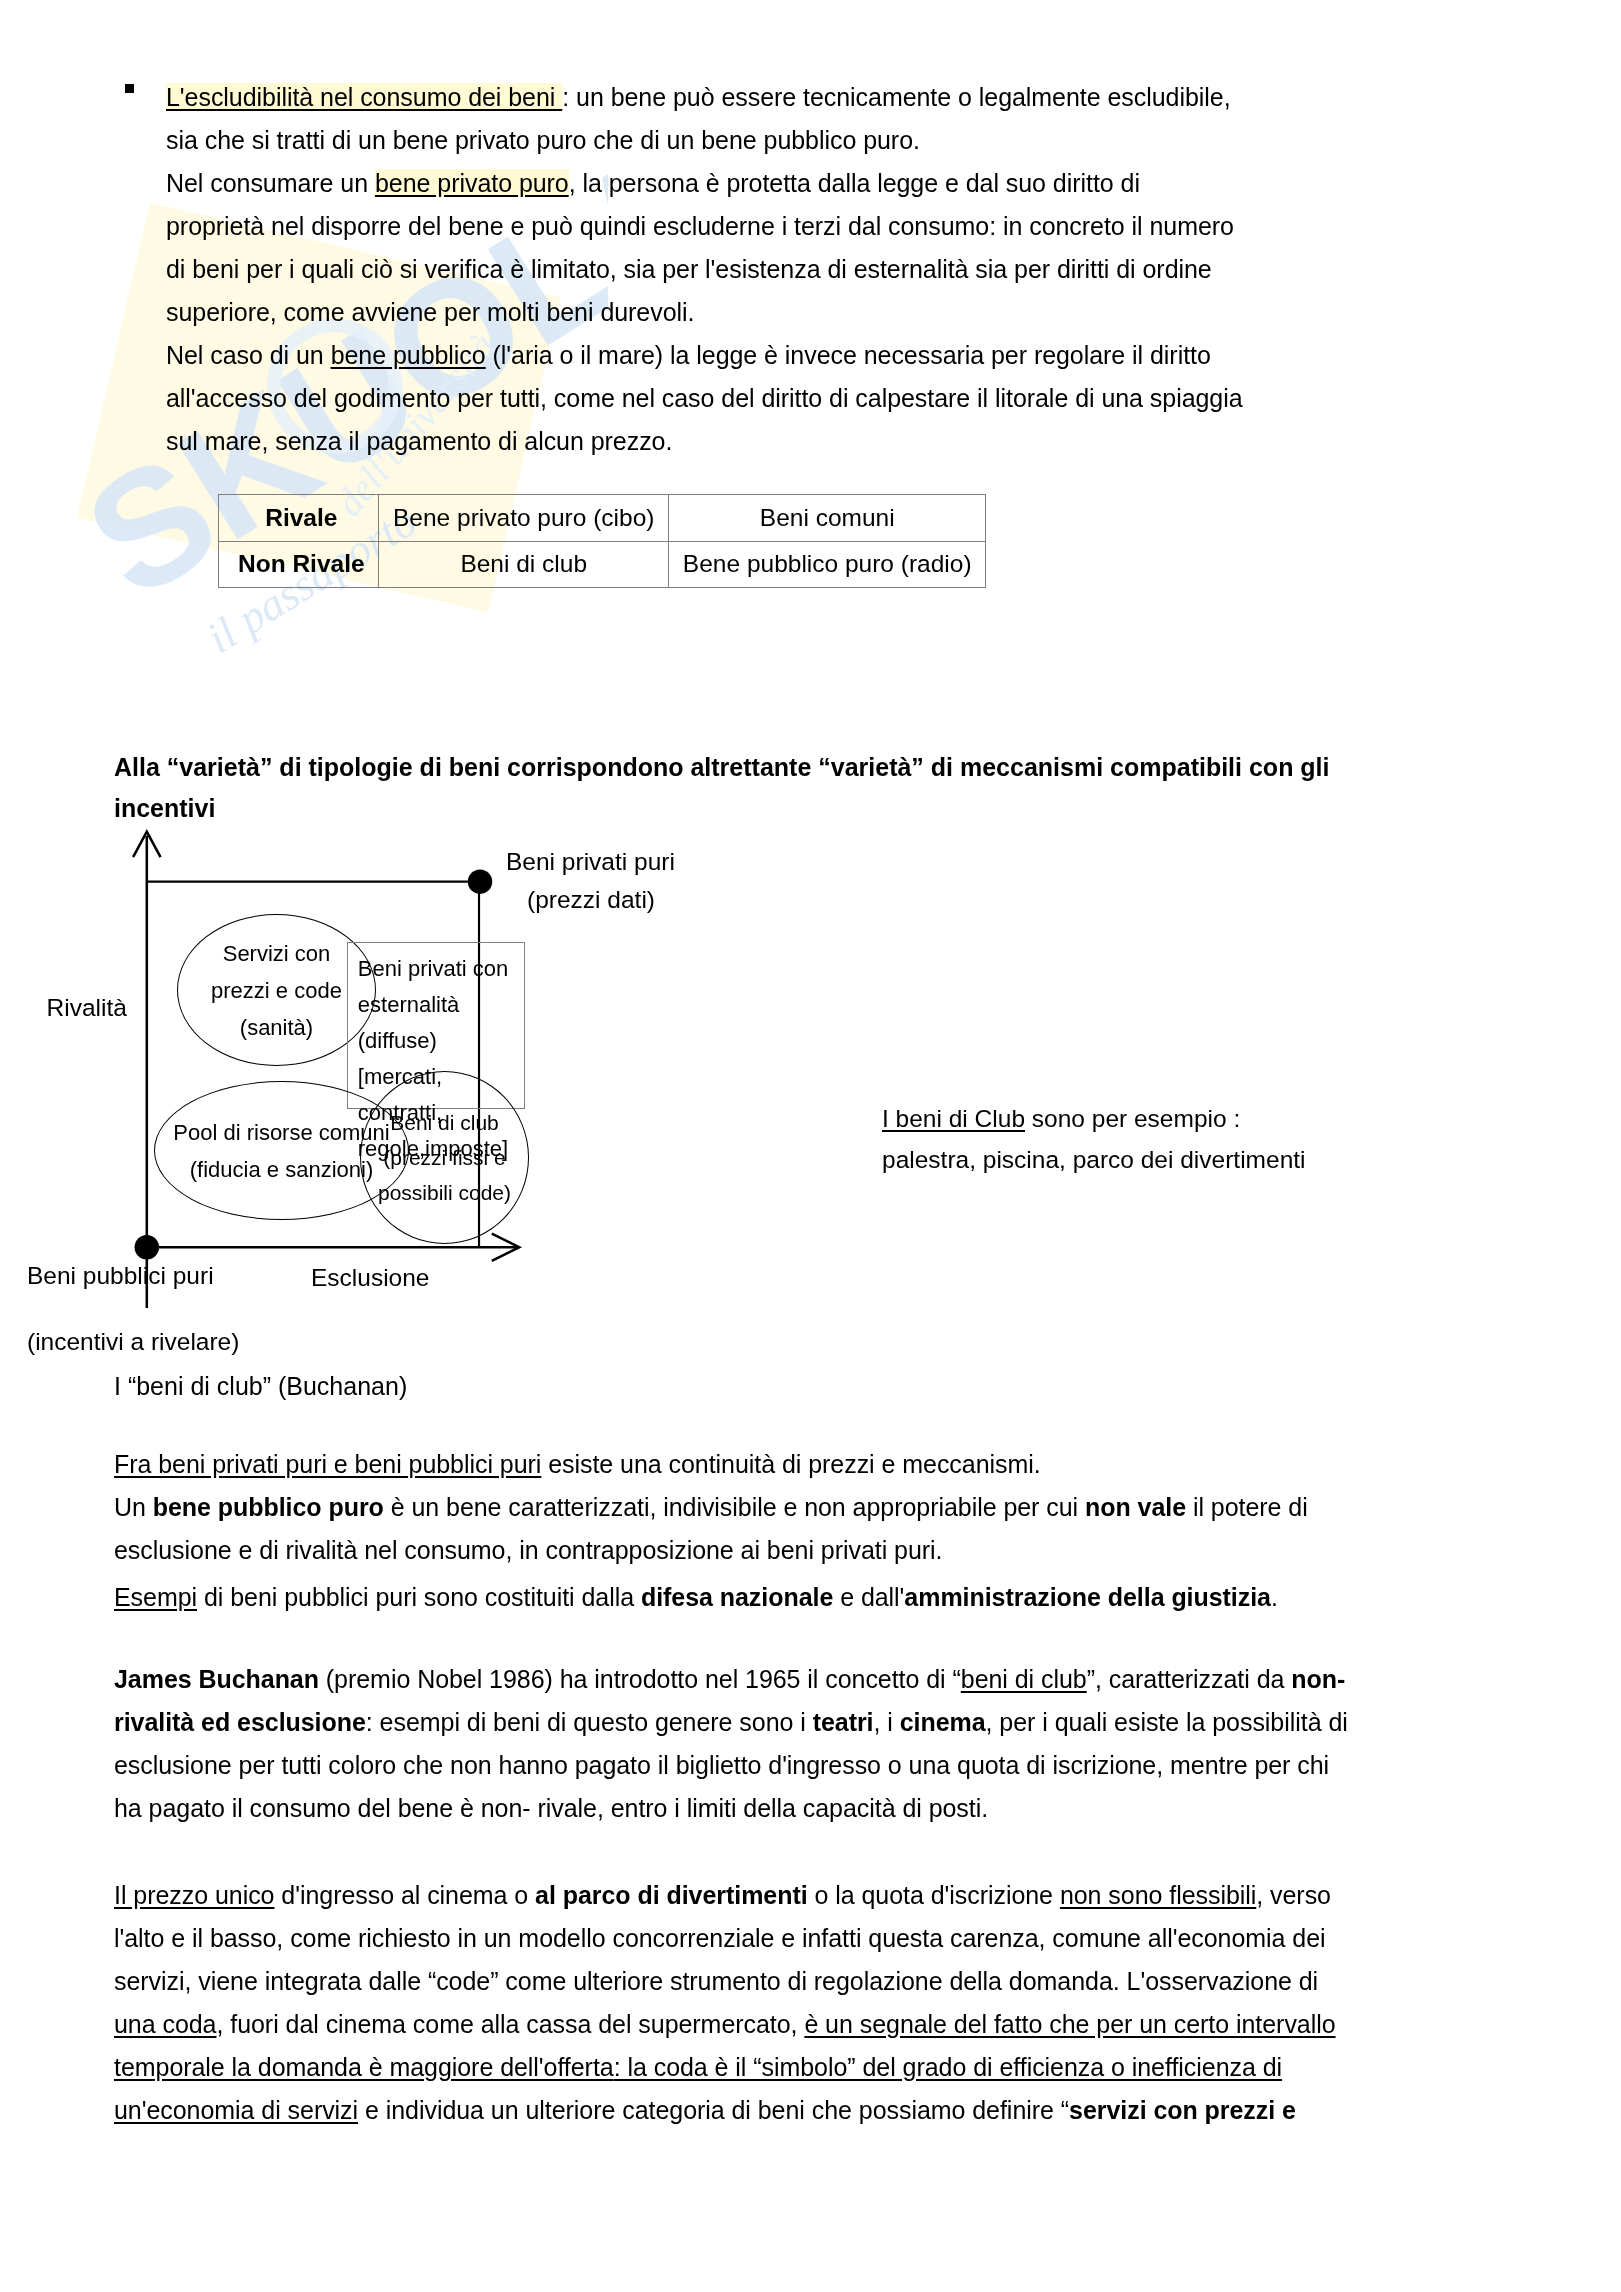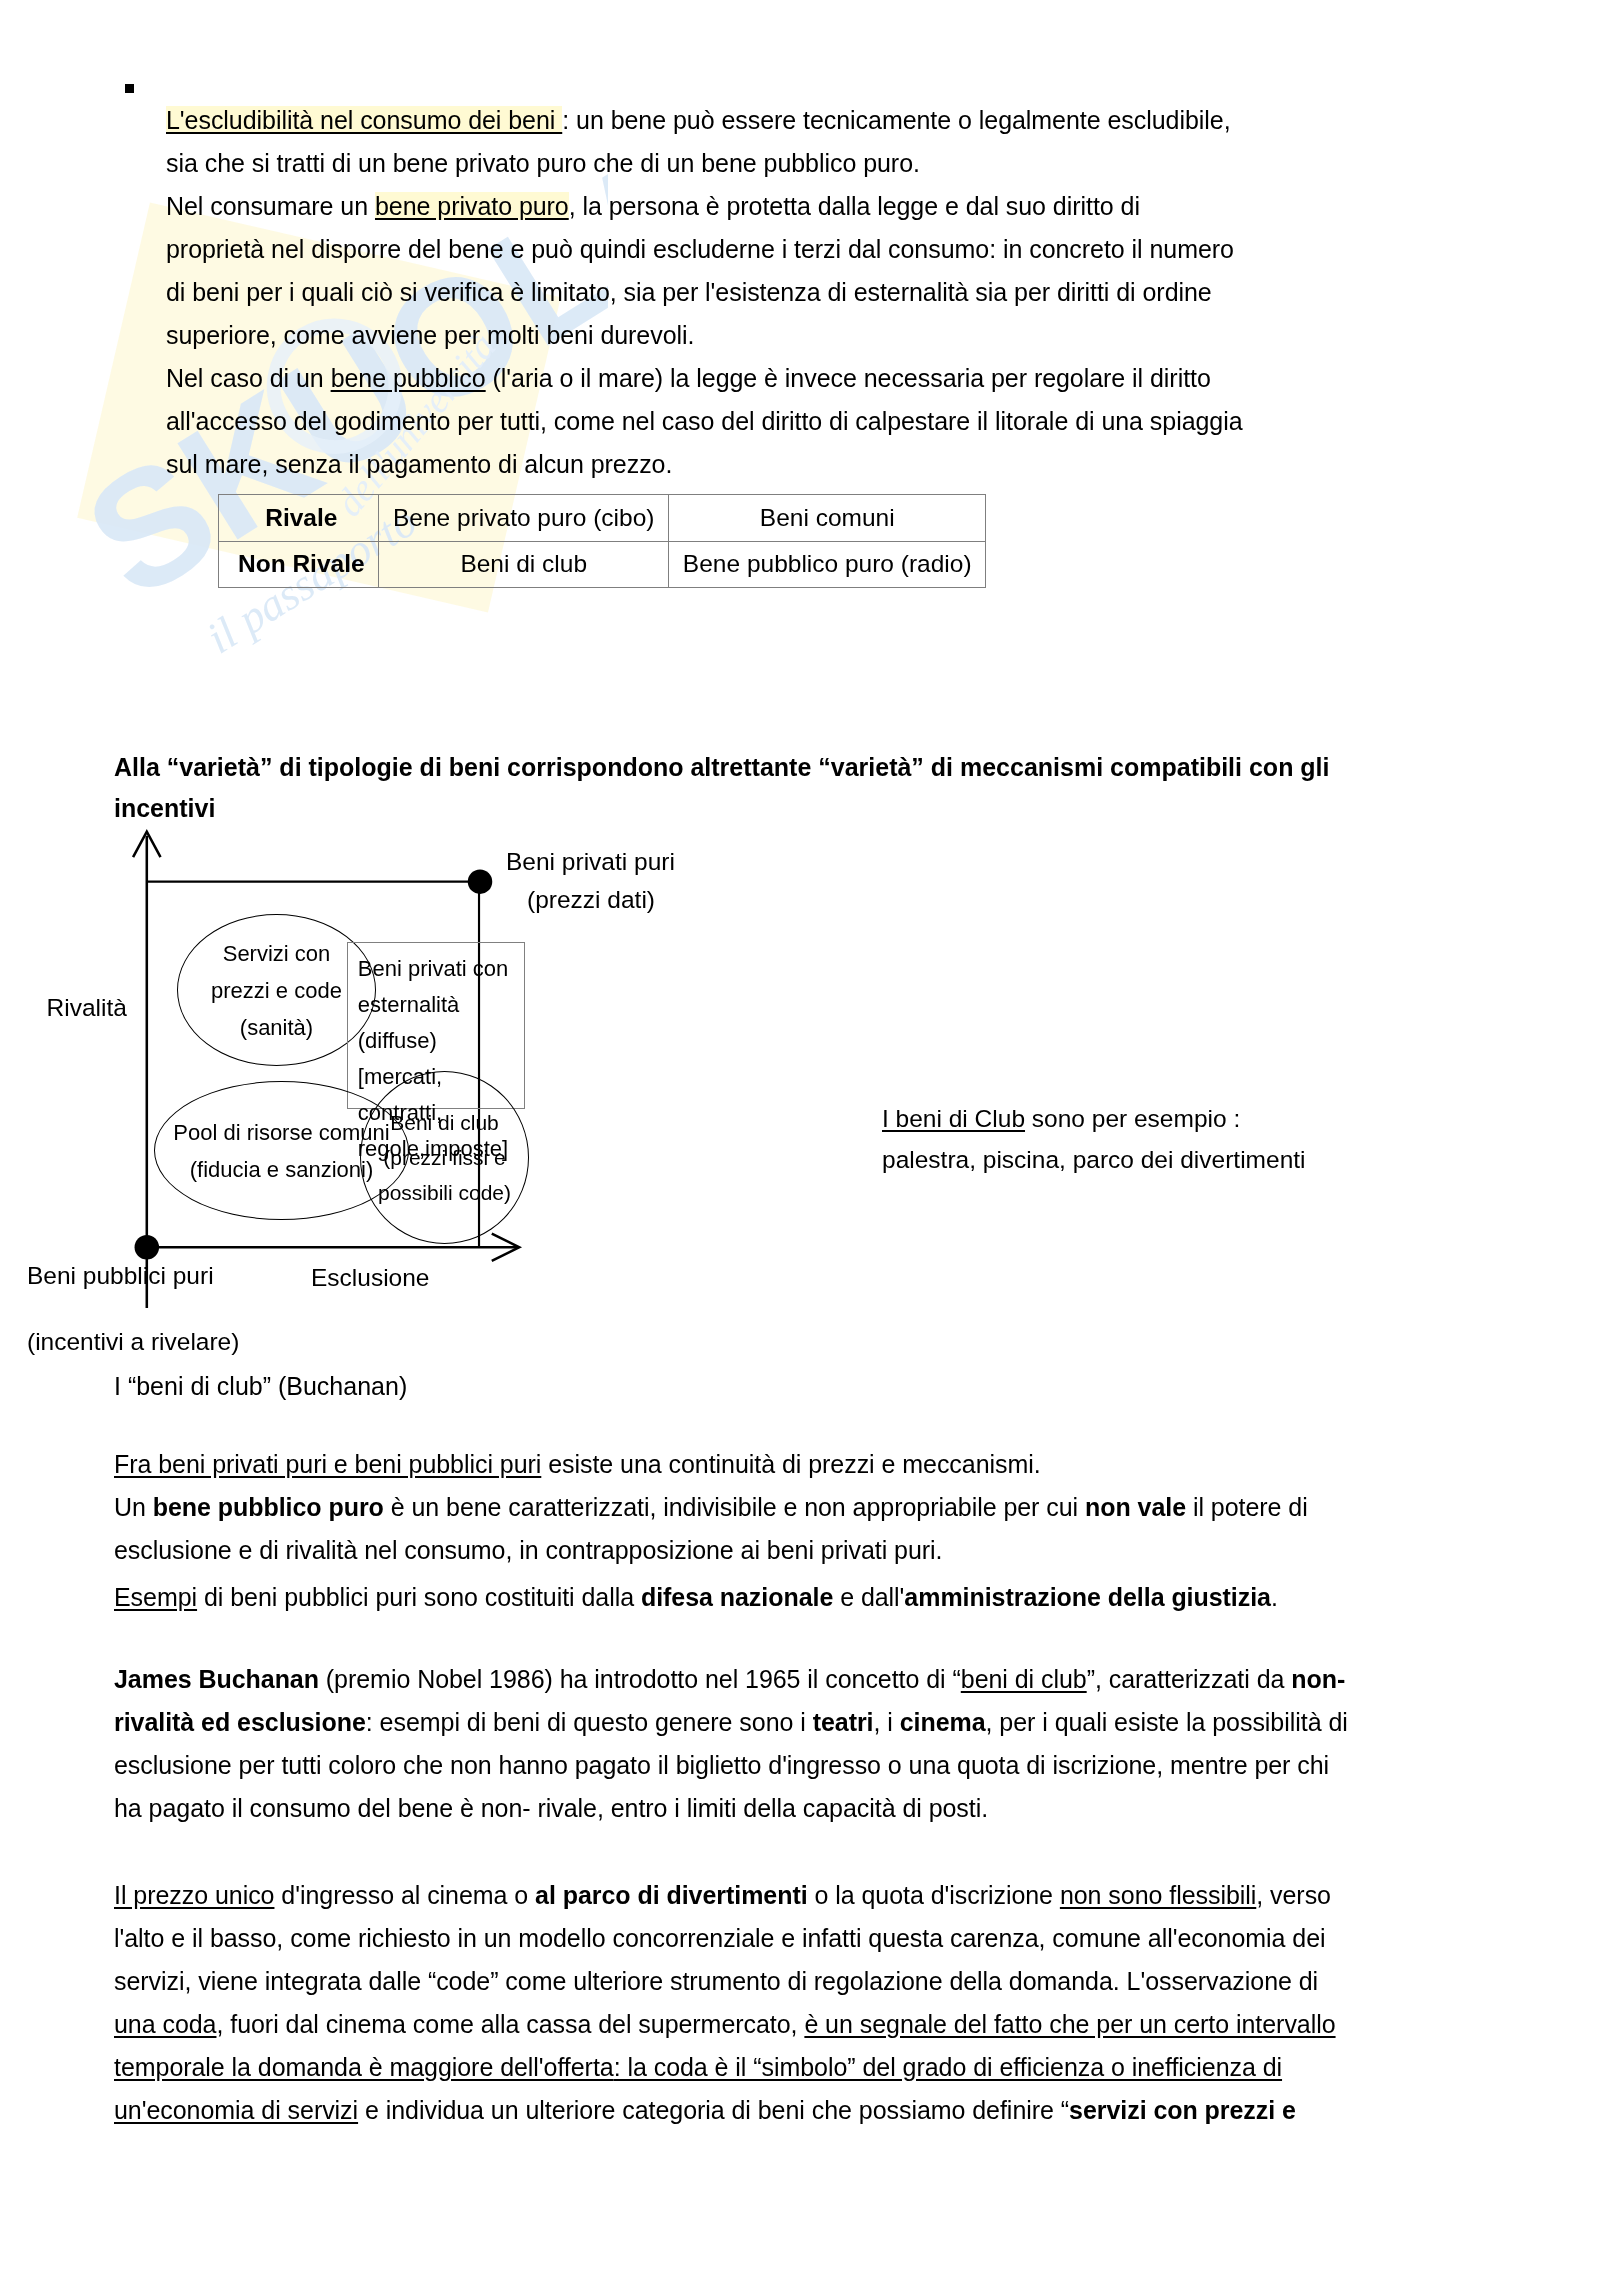"L'escludibilità nel consumo dei beni" .bullet-body { margin-top: 23px -> none }
